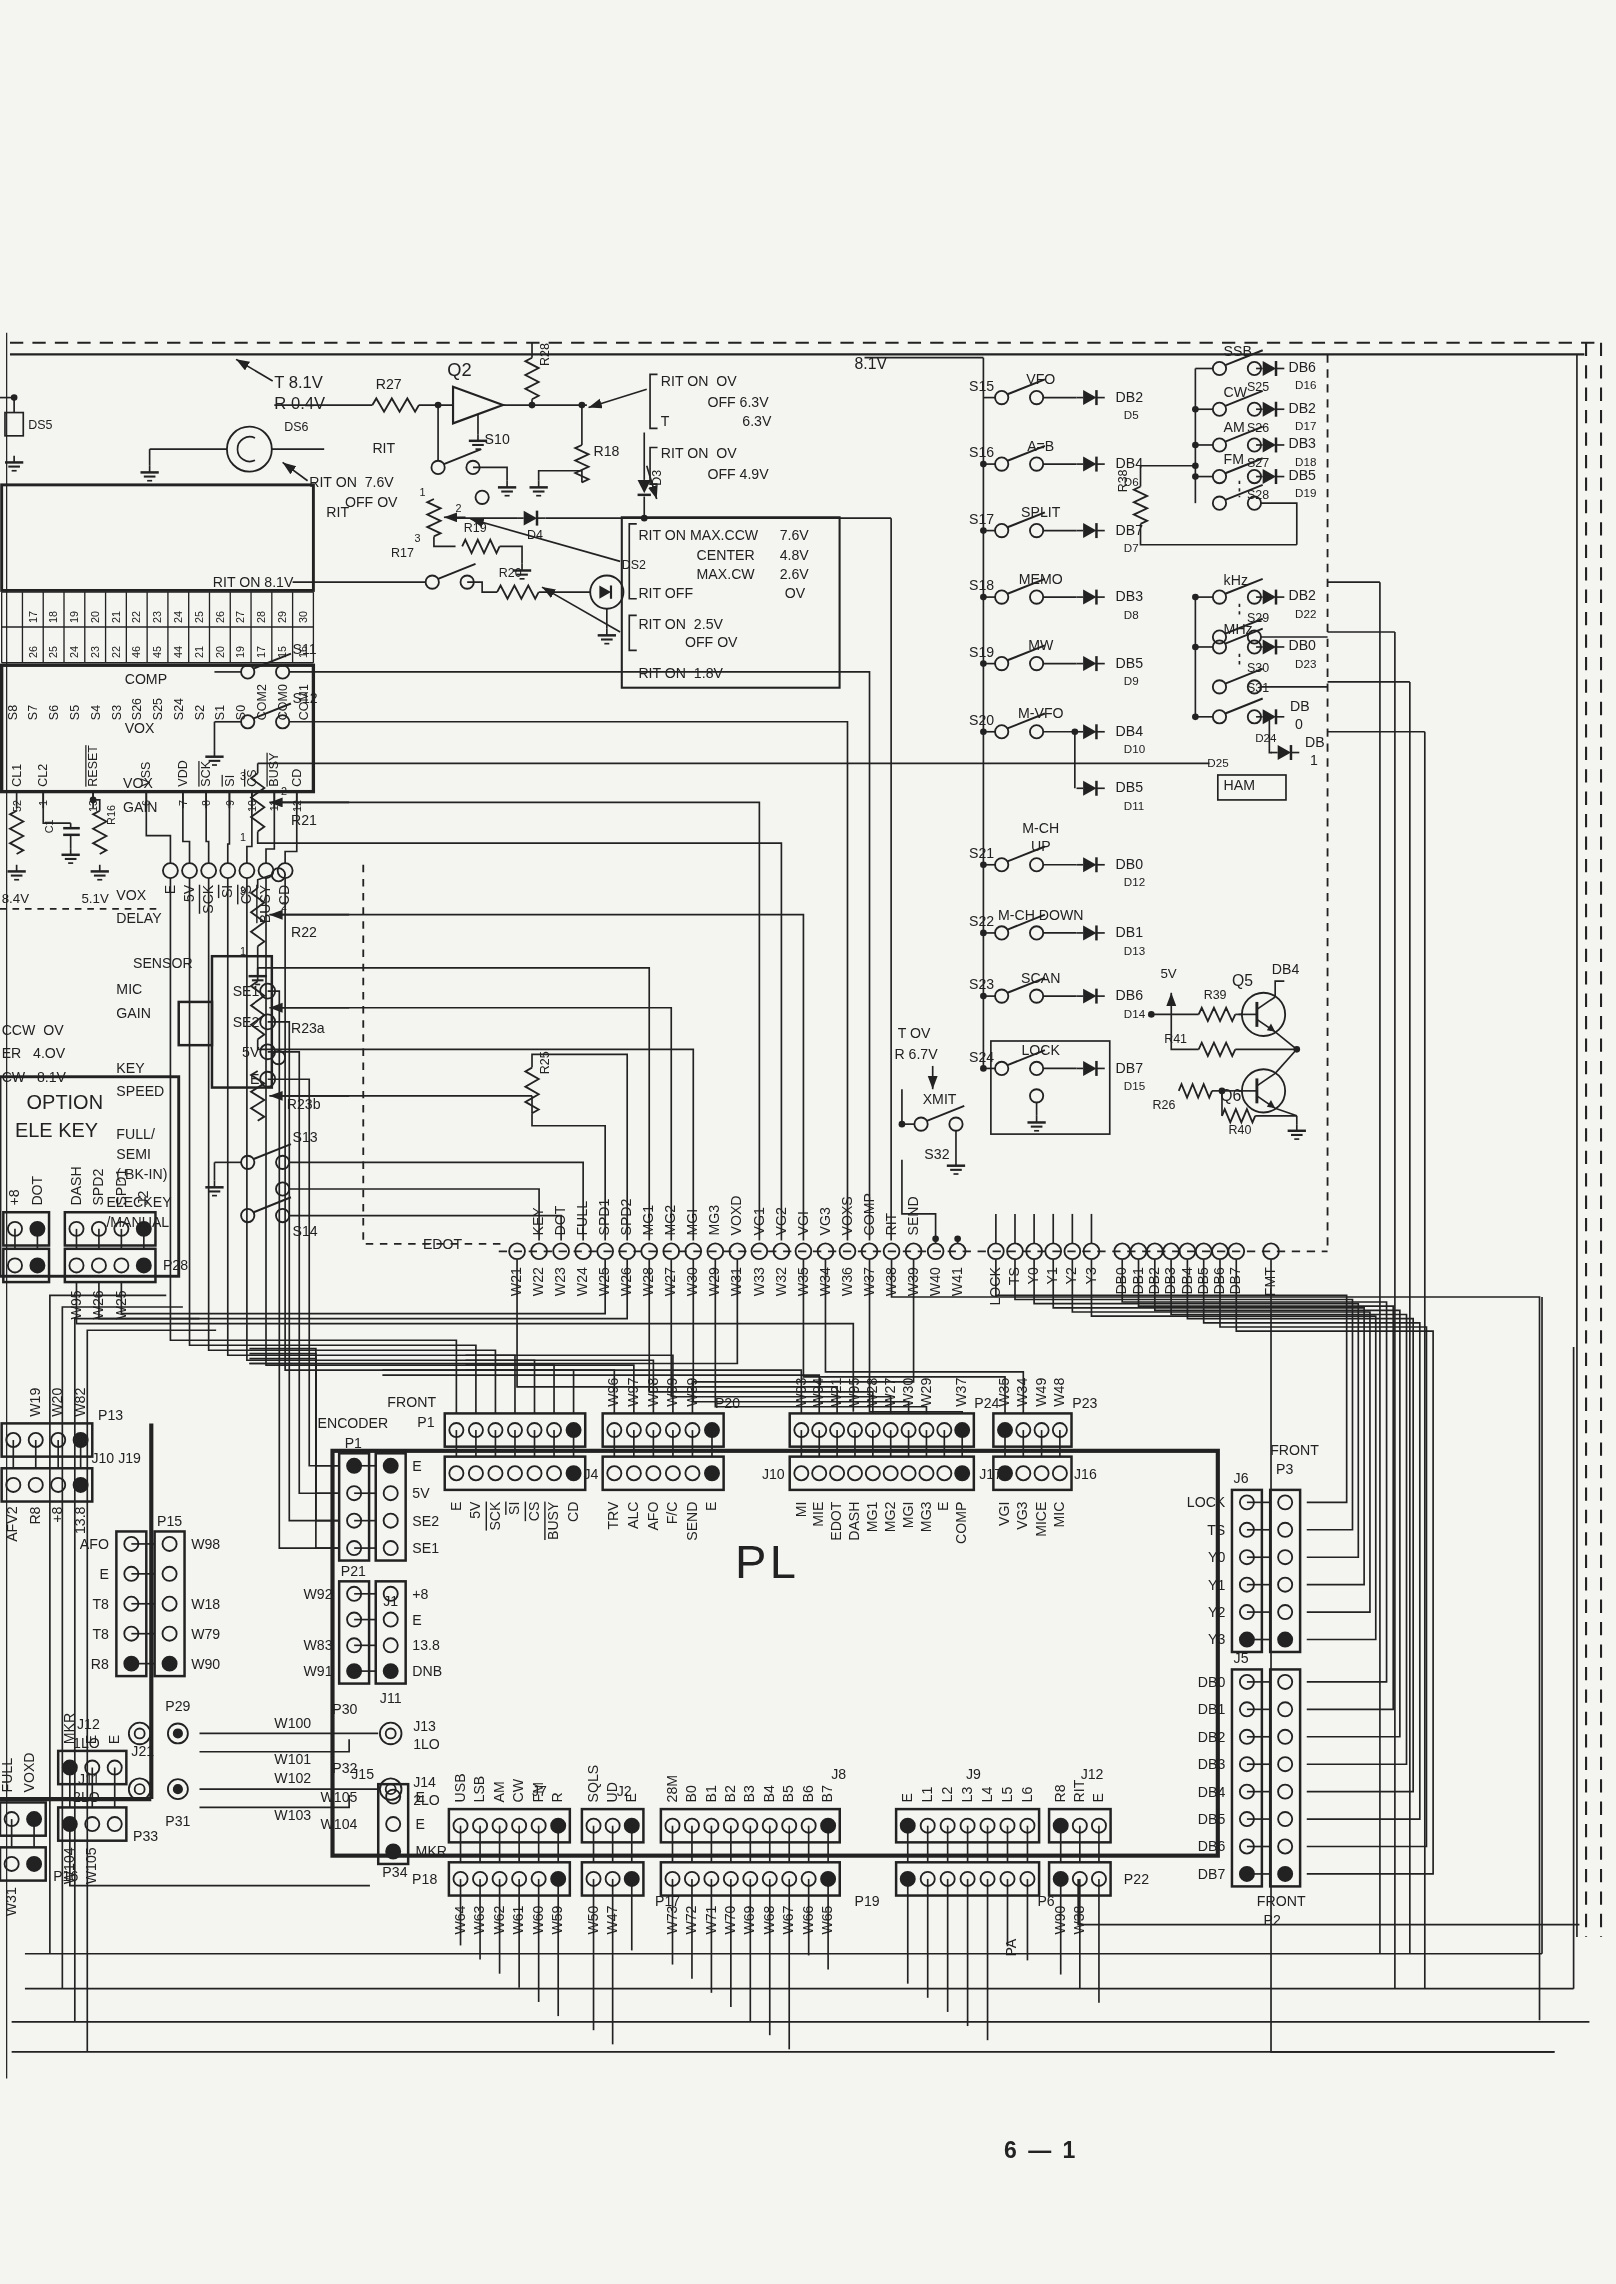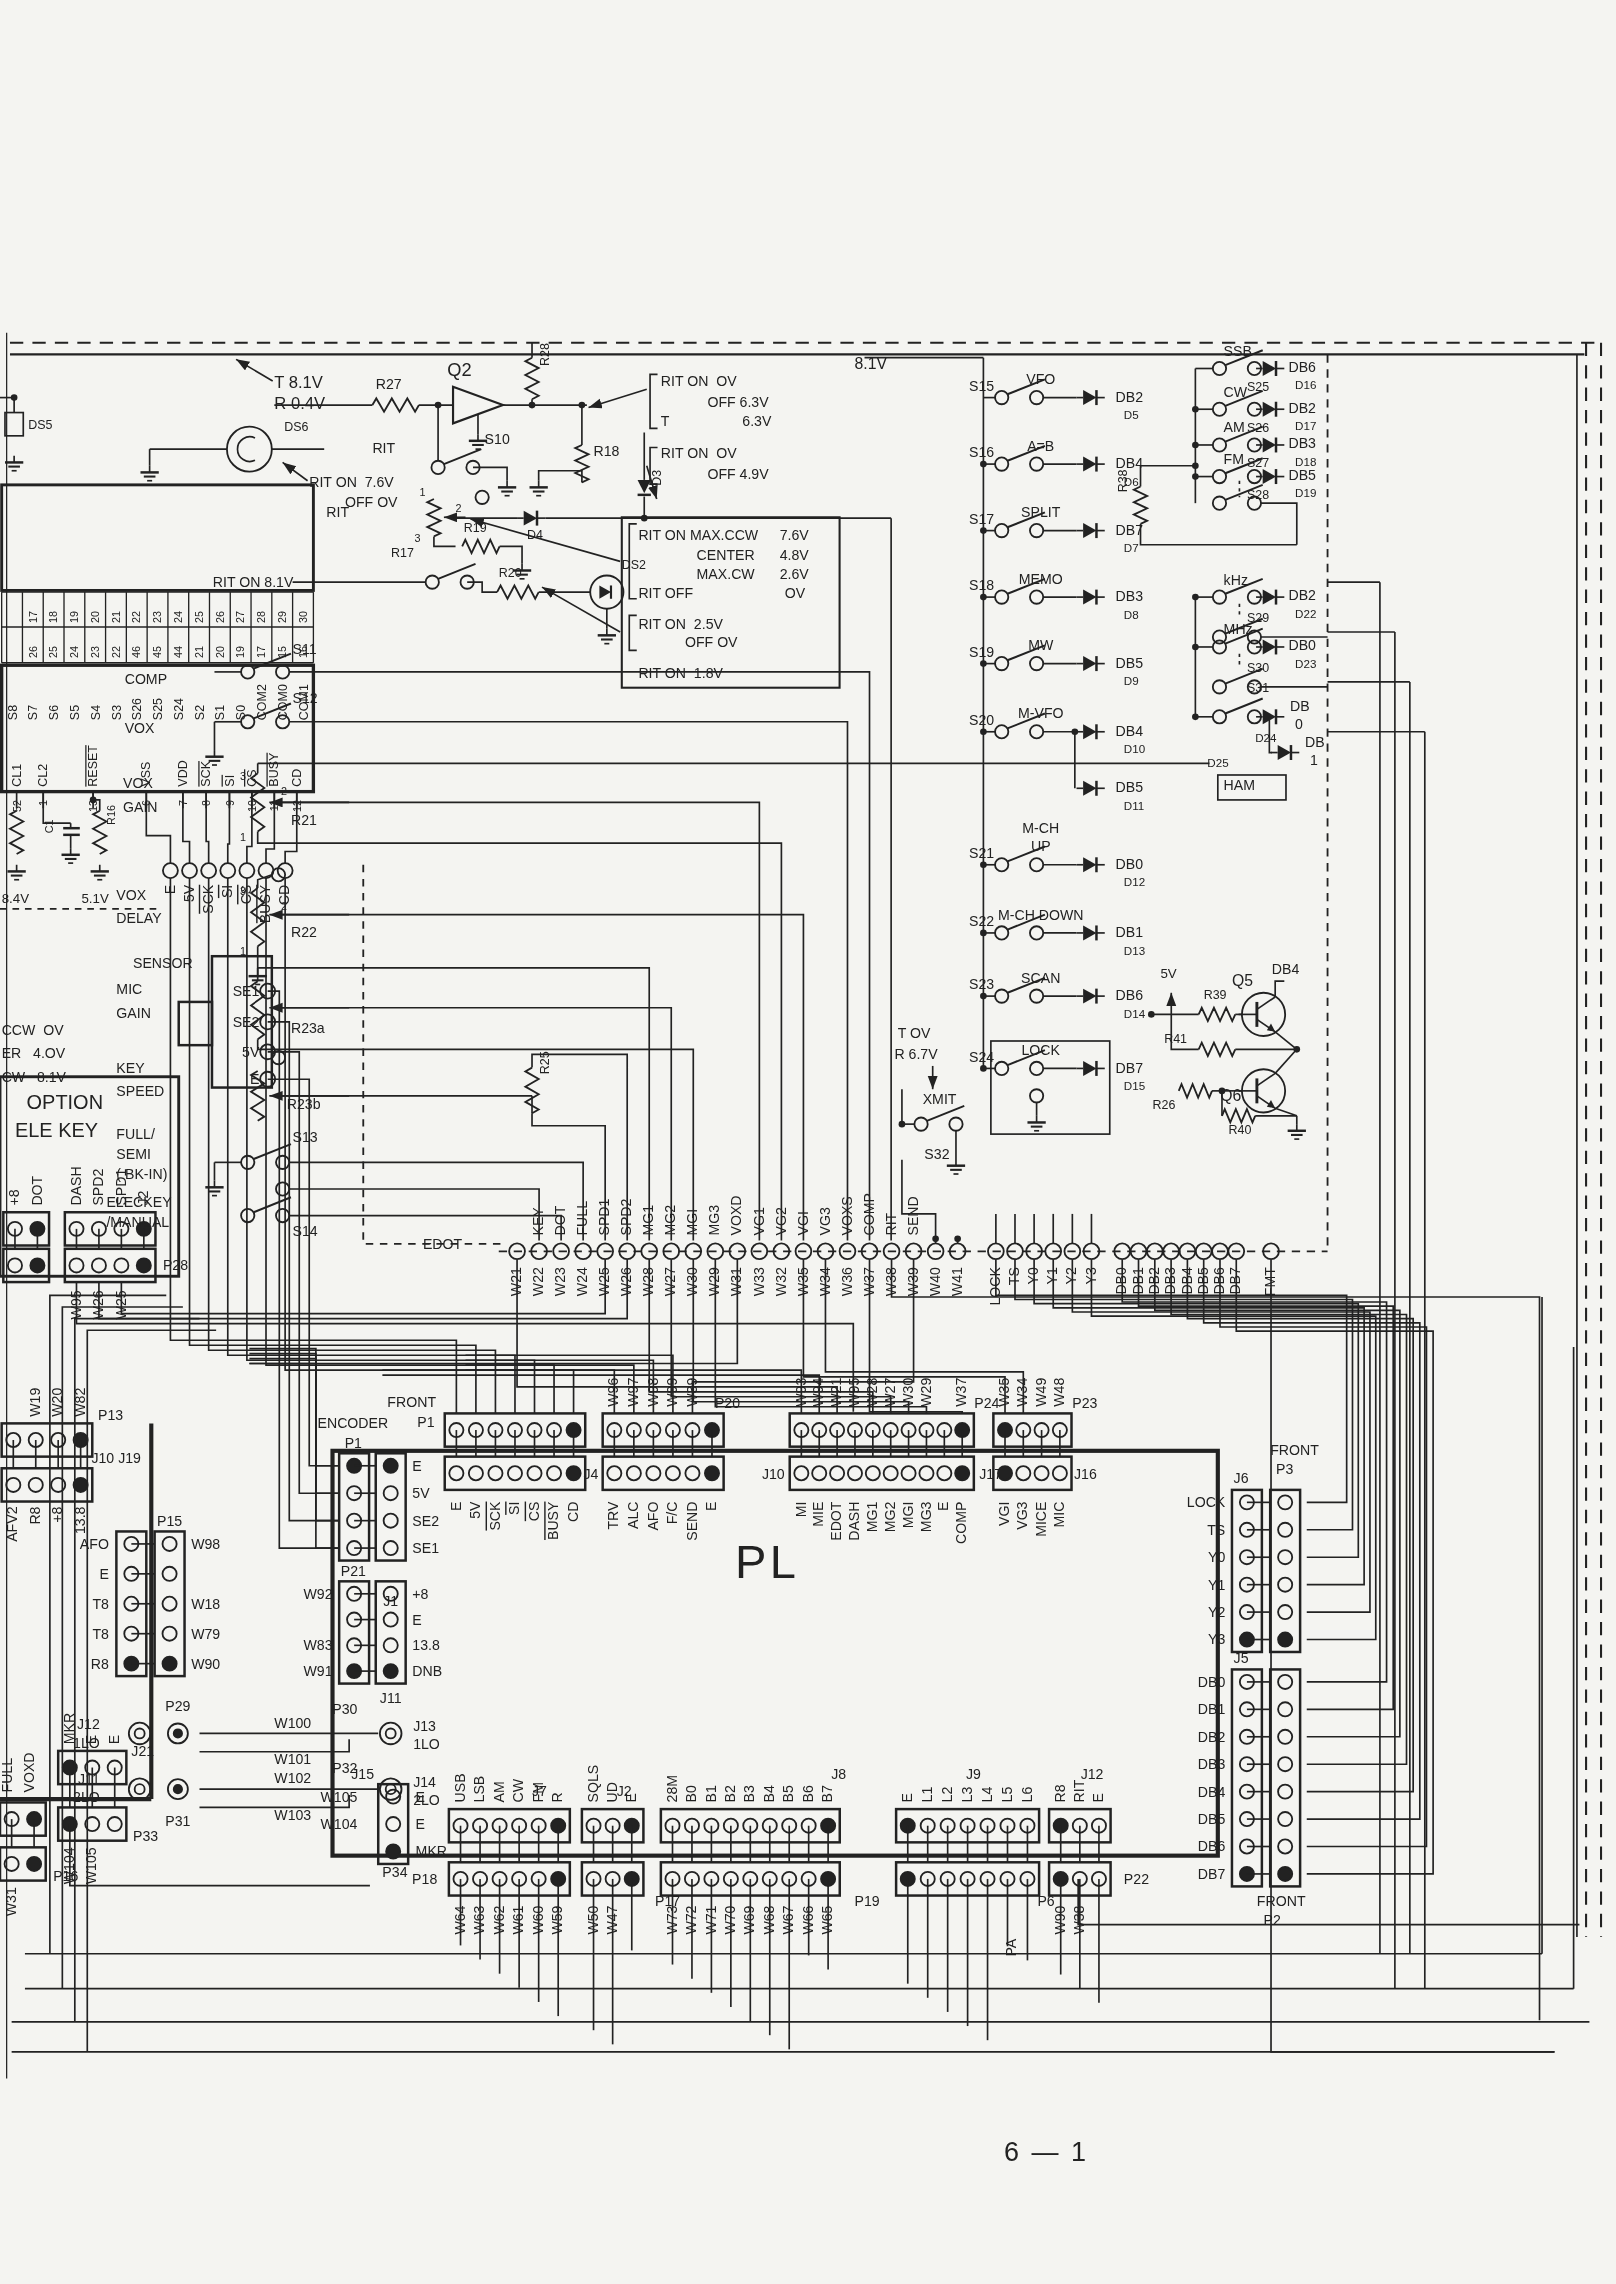"6 — 1" #page-number { font-size: 27px -> 23px; font-weight: none -> bold }
